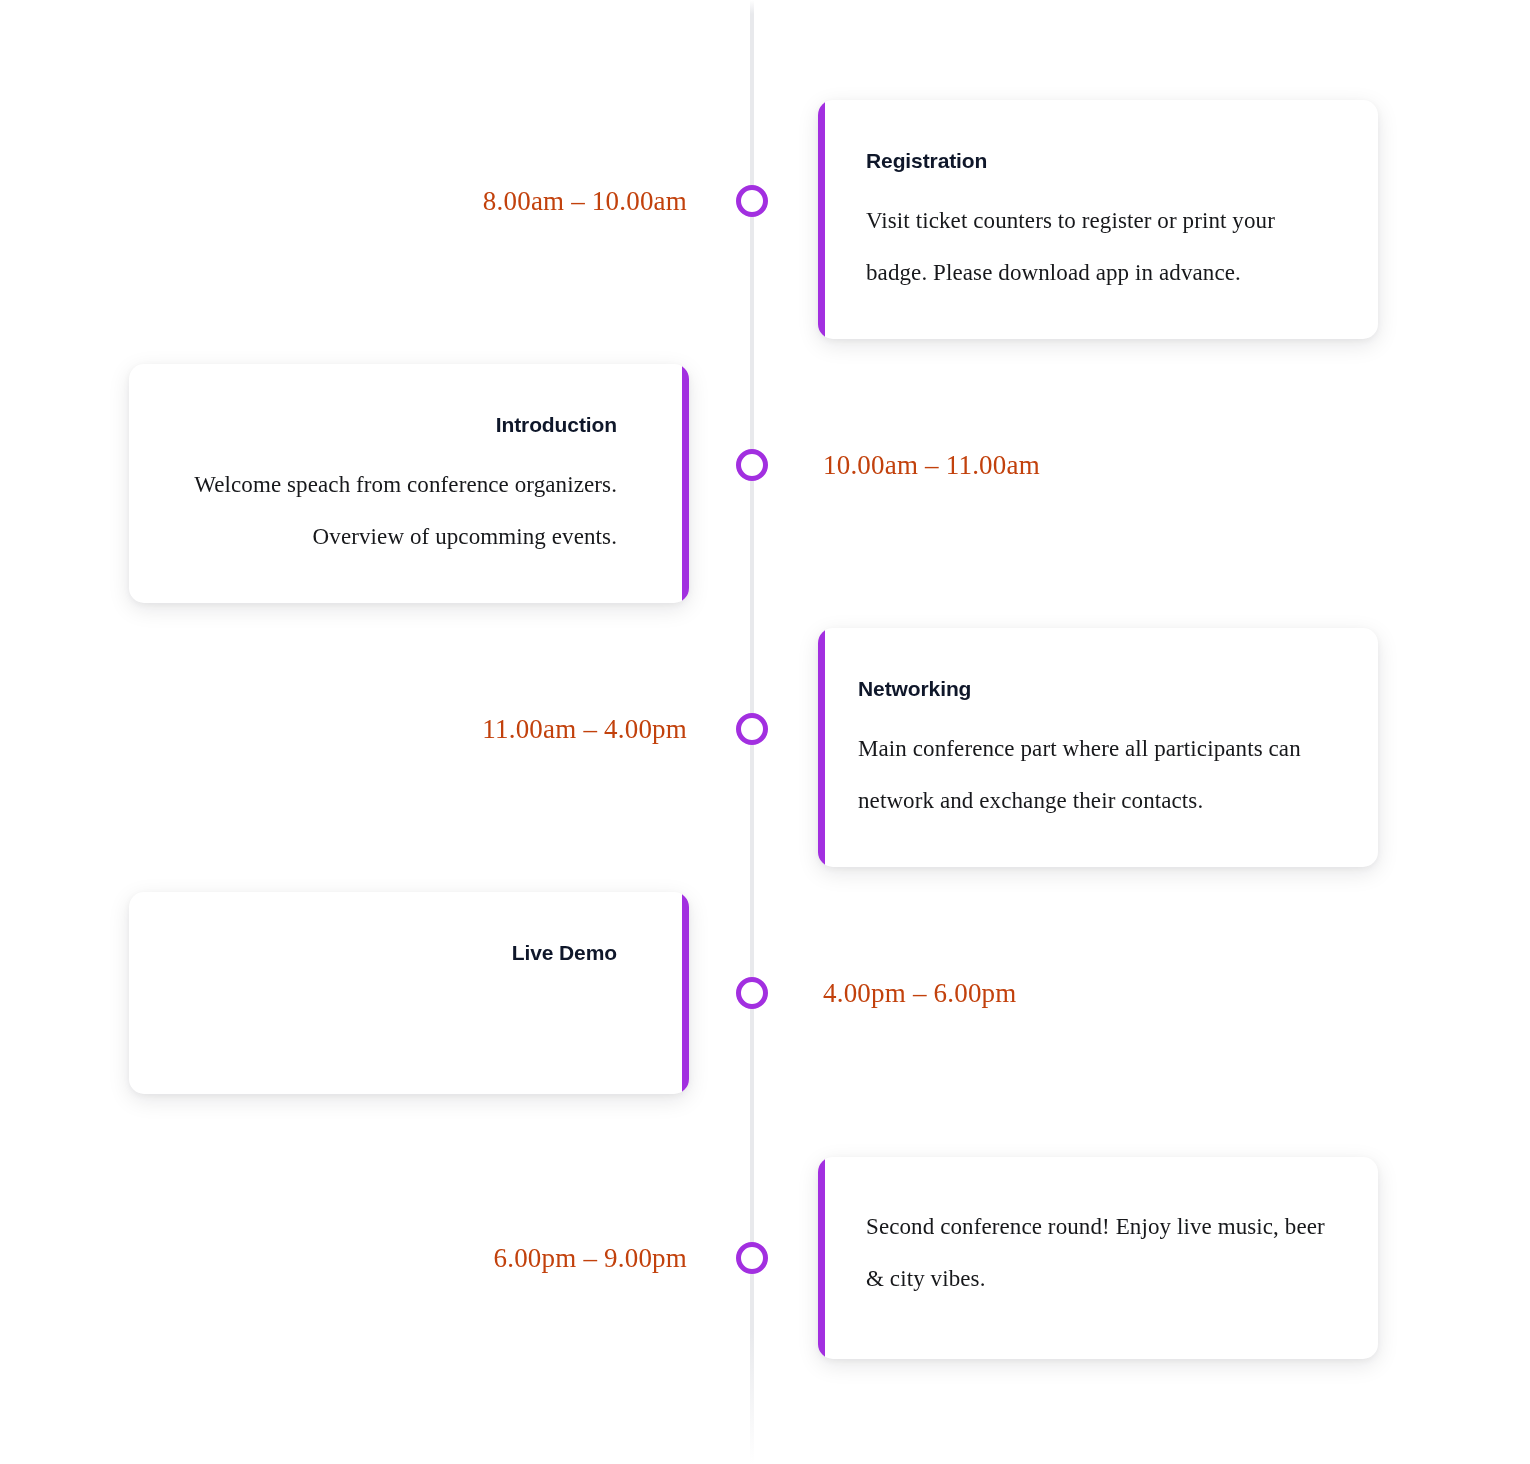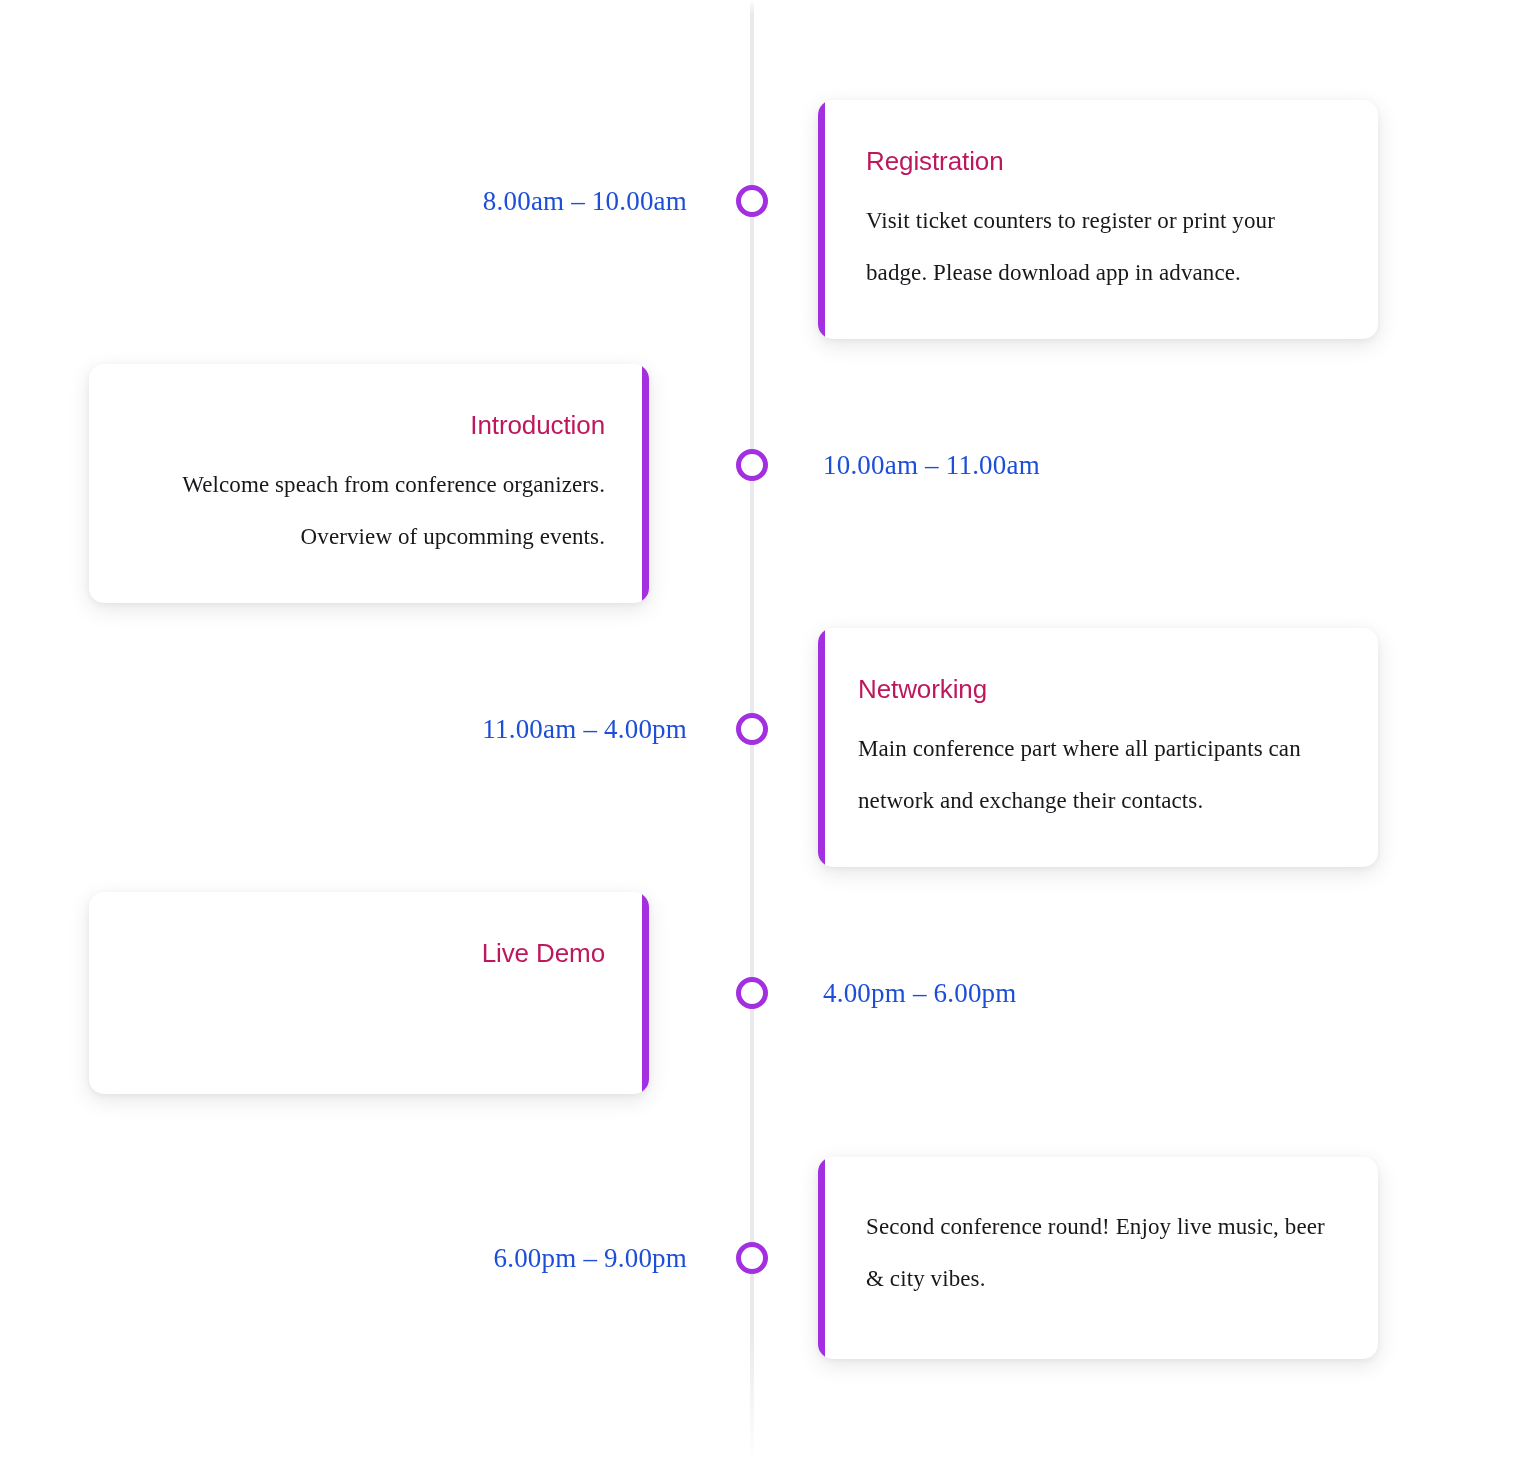"Registration" .event-title { color: #be185d -> #0f172a; font-size: 26px -> 21px; font-weight: 400 -> 700 }
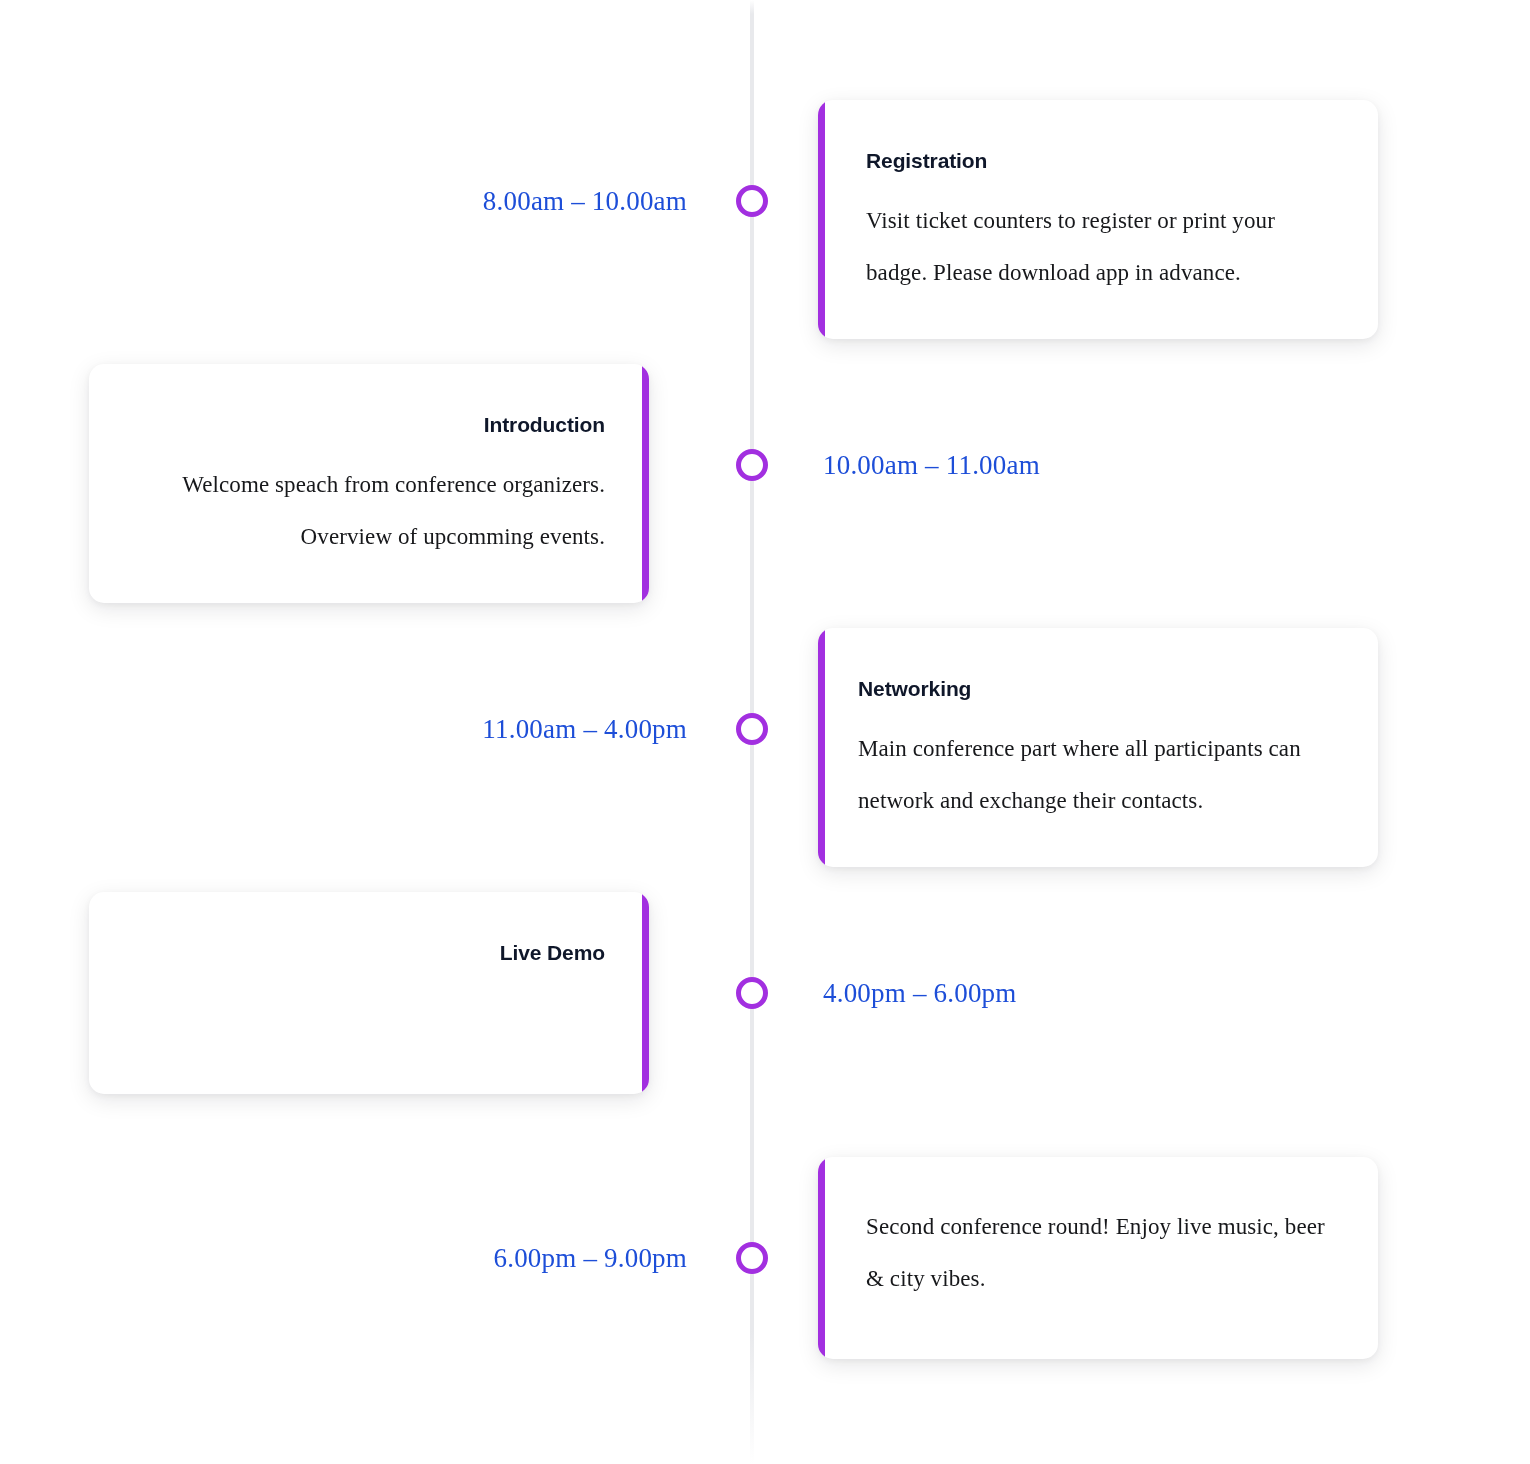"8.00am – 10.00am" .time-label { color: #1d4ed8 -> #c2410c }
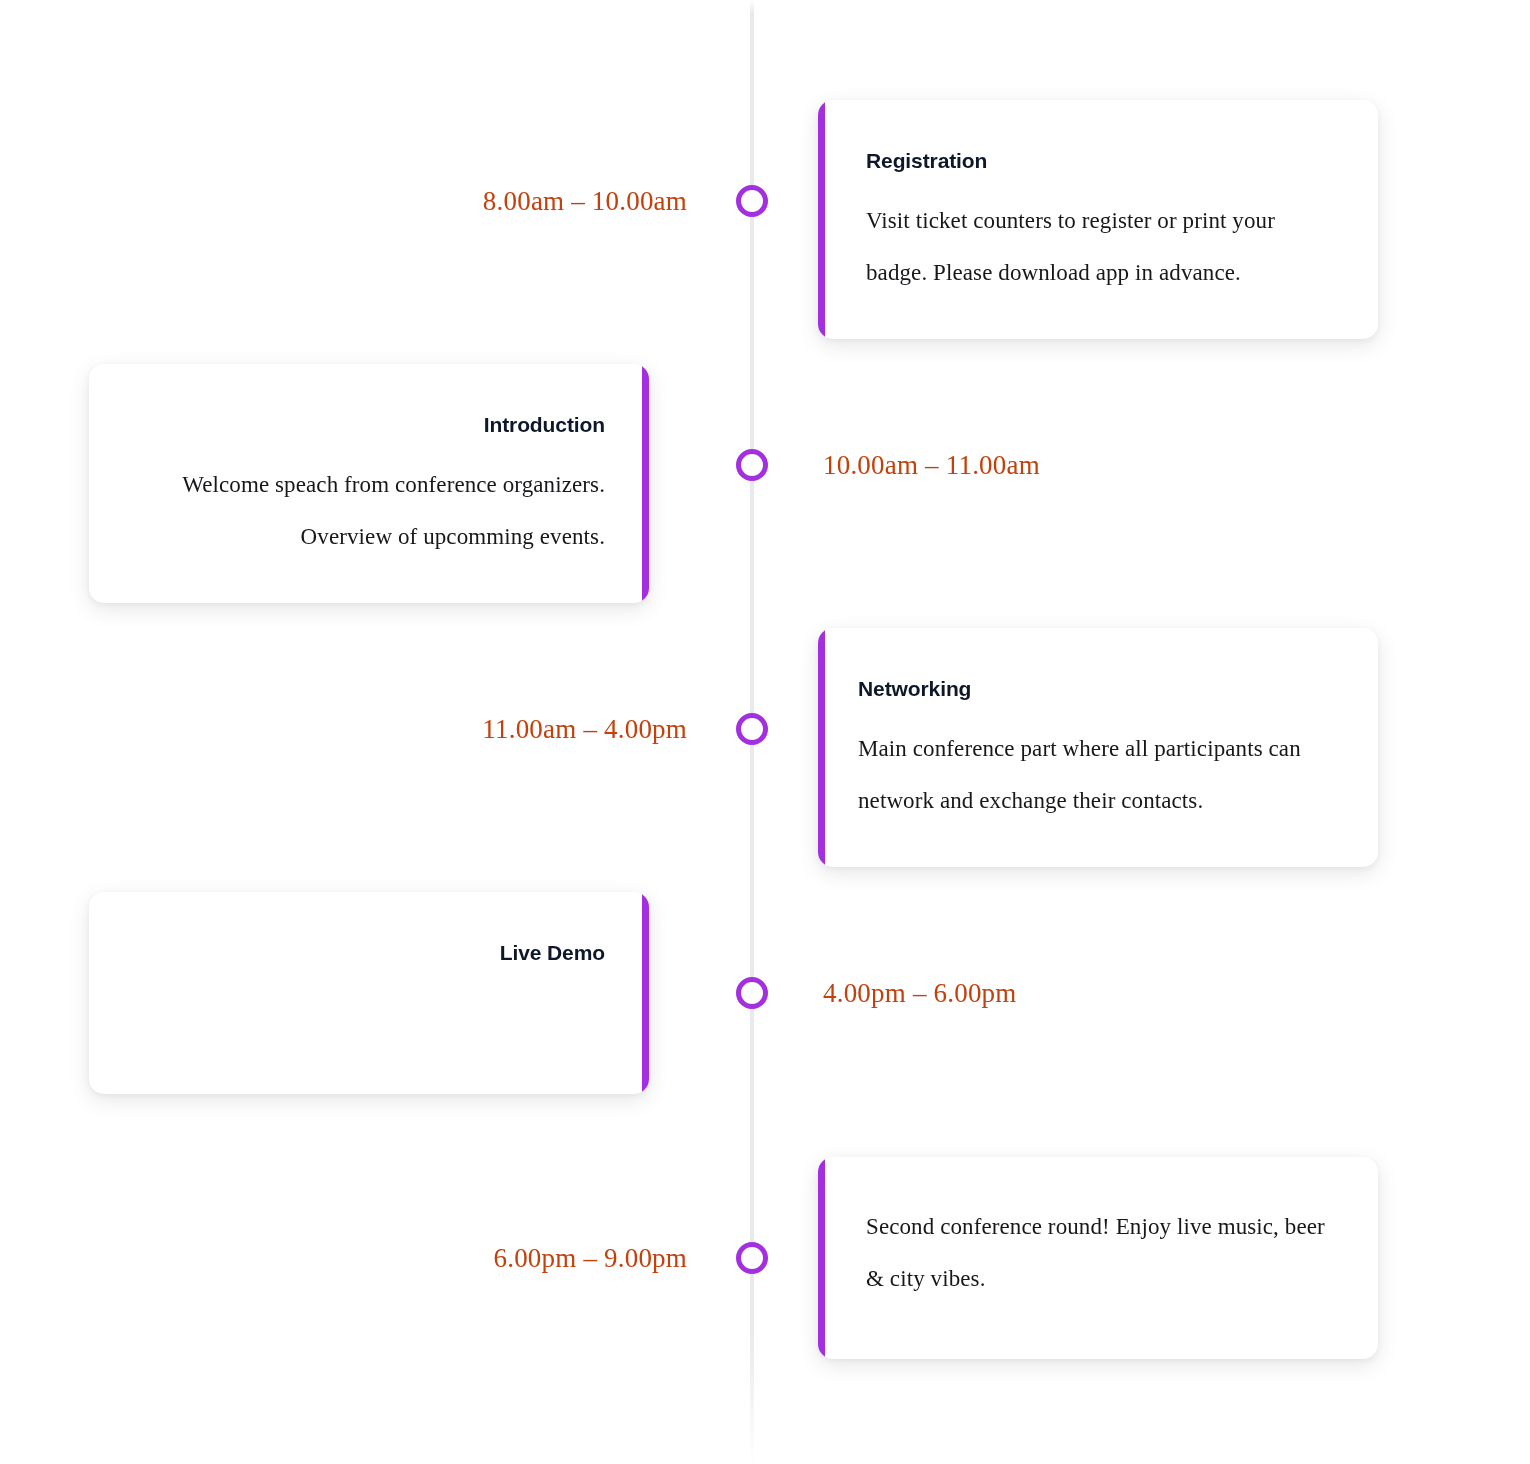"Introduction" .event-card.side-left { padding-right: 44px -> 72px; right: 881px -> 841px }
